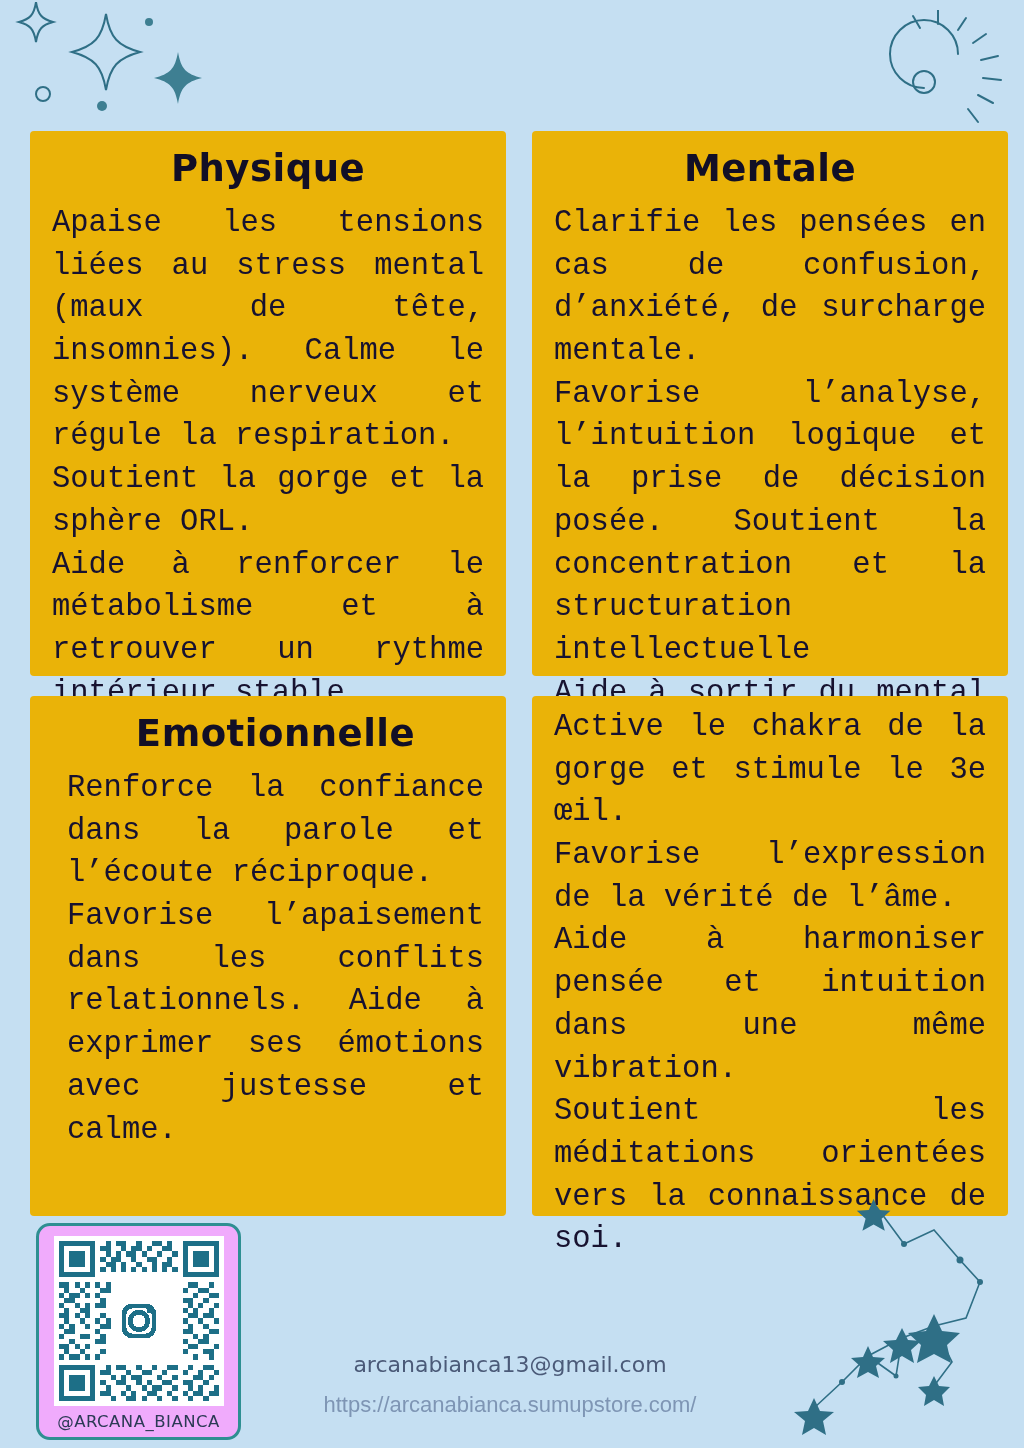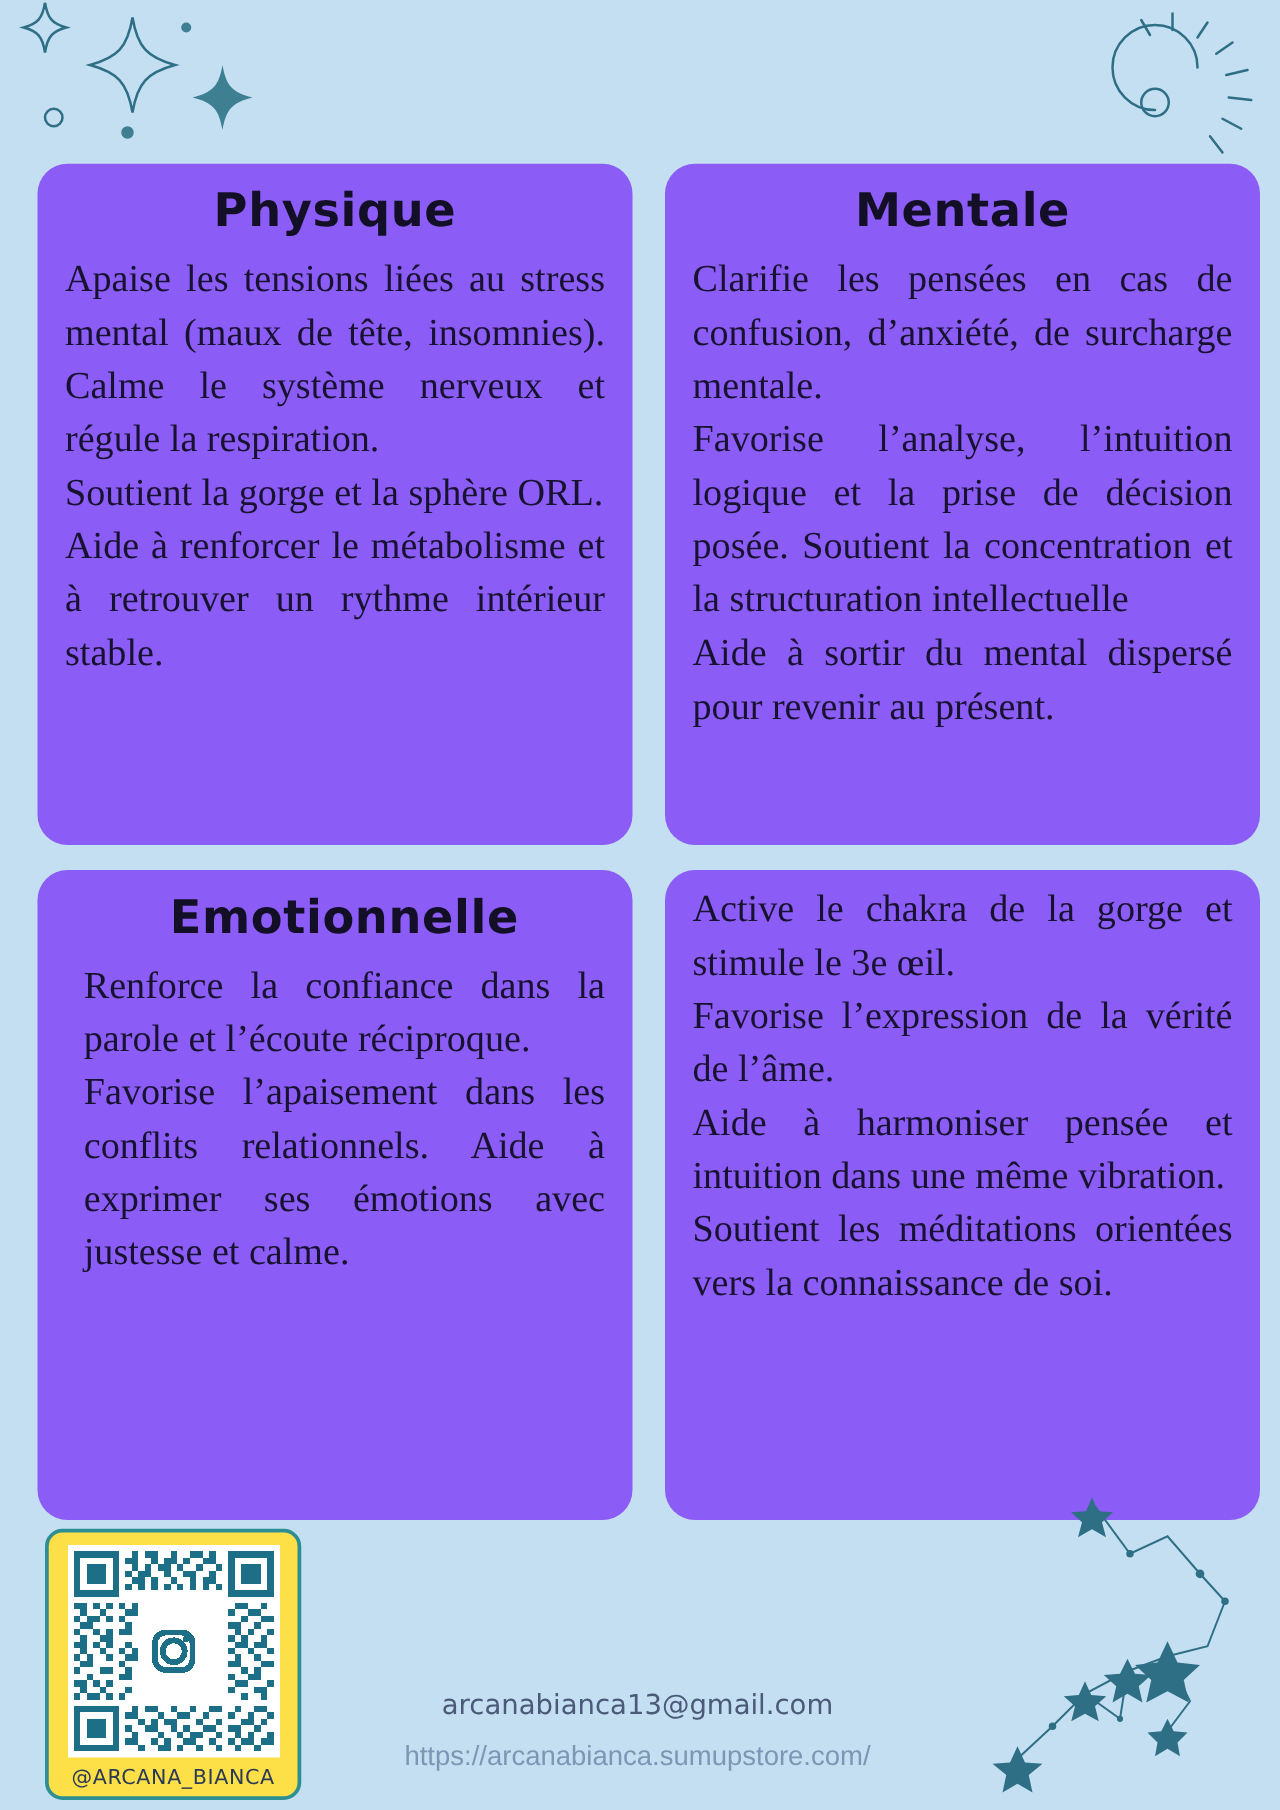"Physique" .card { background: #8b5cf6 -> #eab308; border-radius: 24px -> 4px }
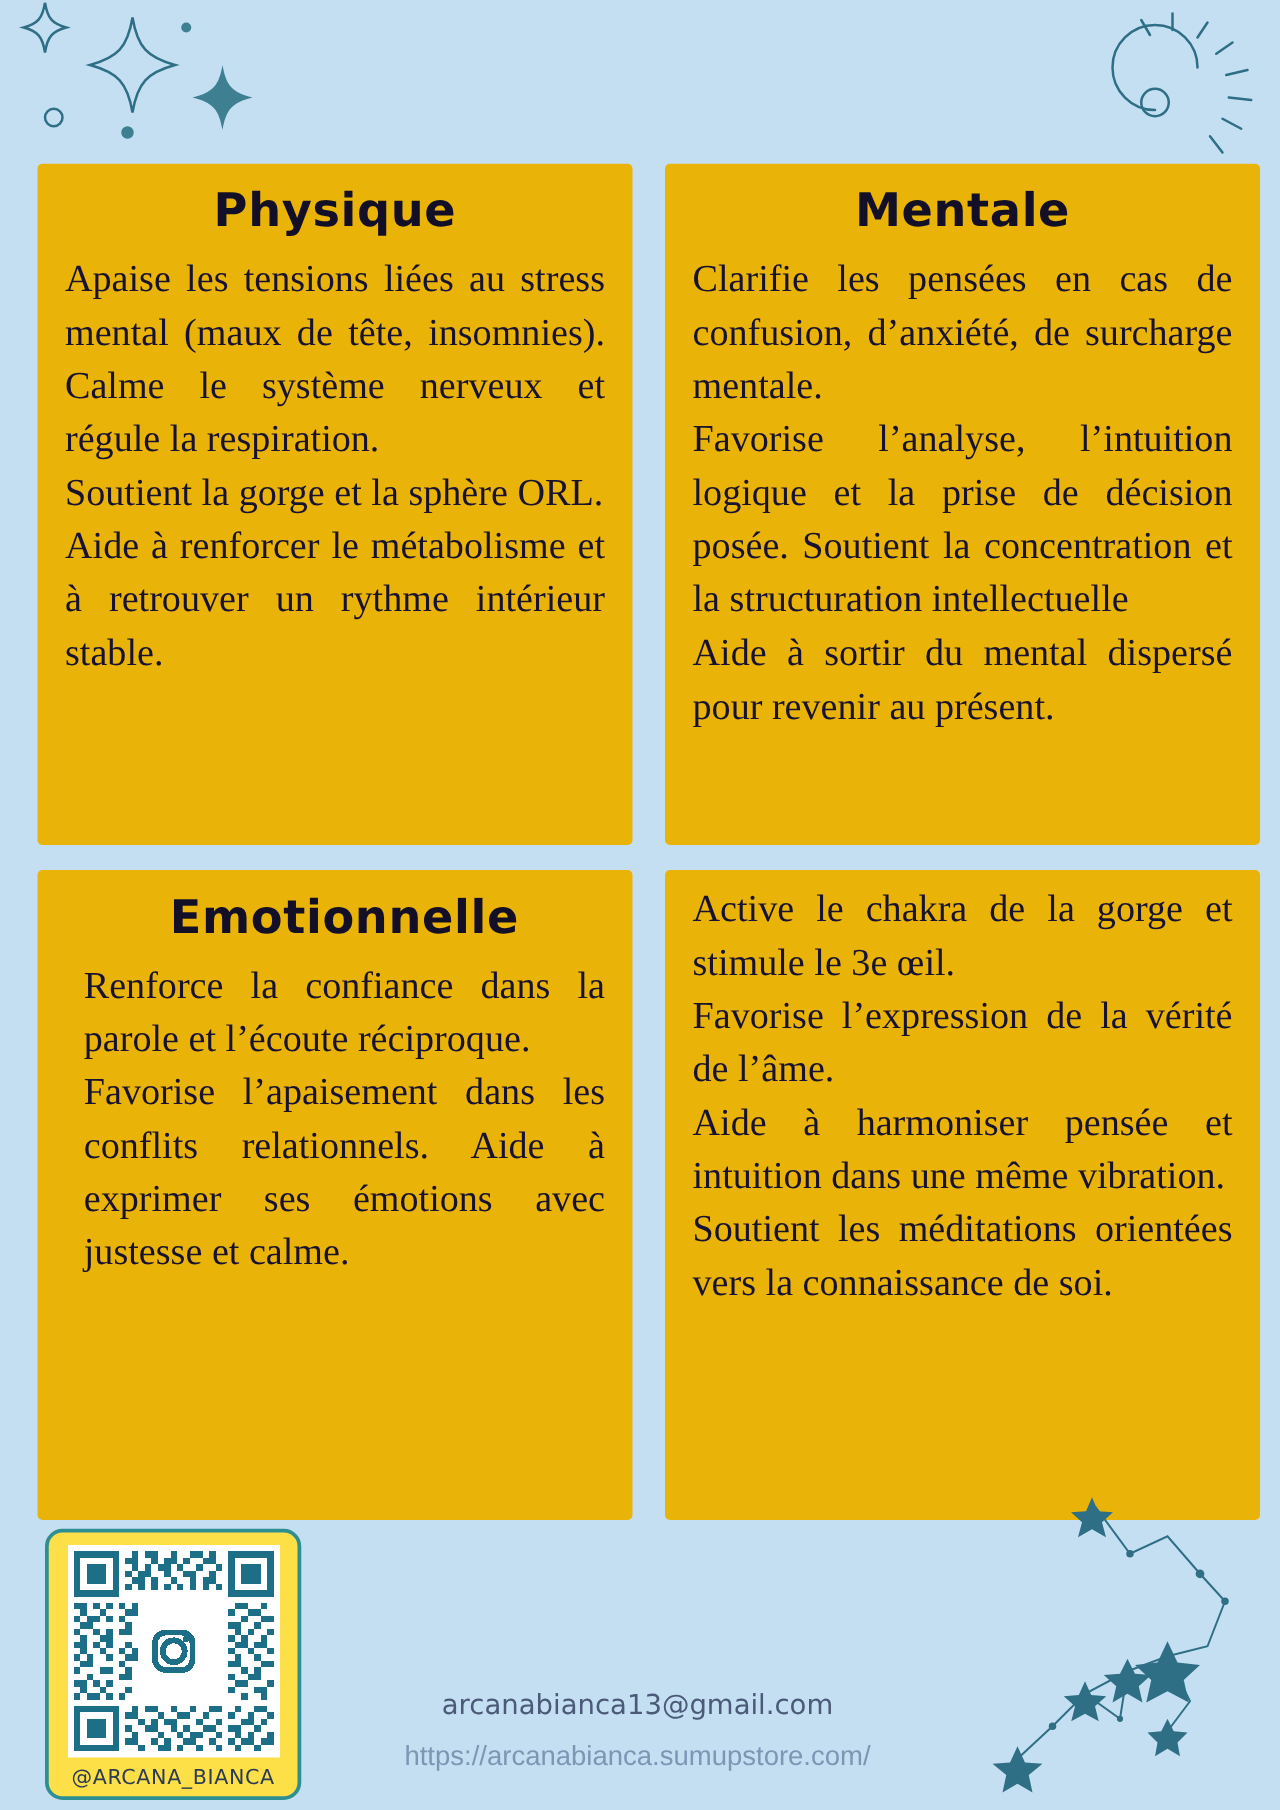"Apaise les tensions liées au" .card-body p { font-family: Liberation Serif, serif -> Liberation Mono, monospace }
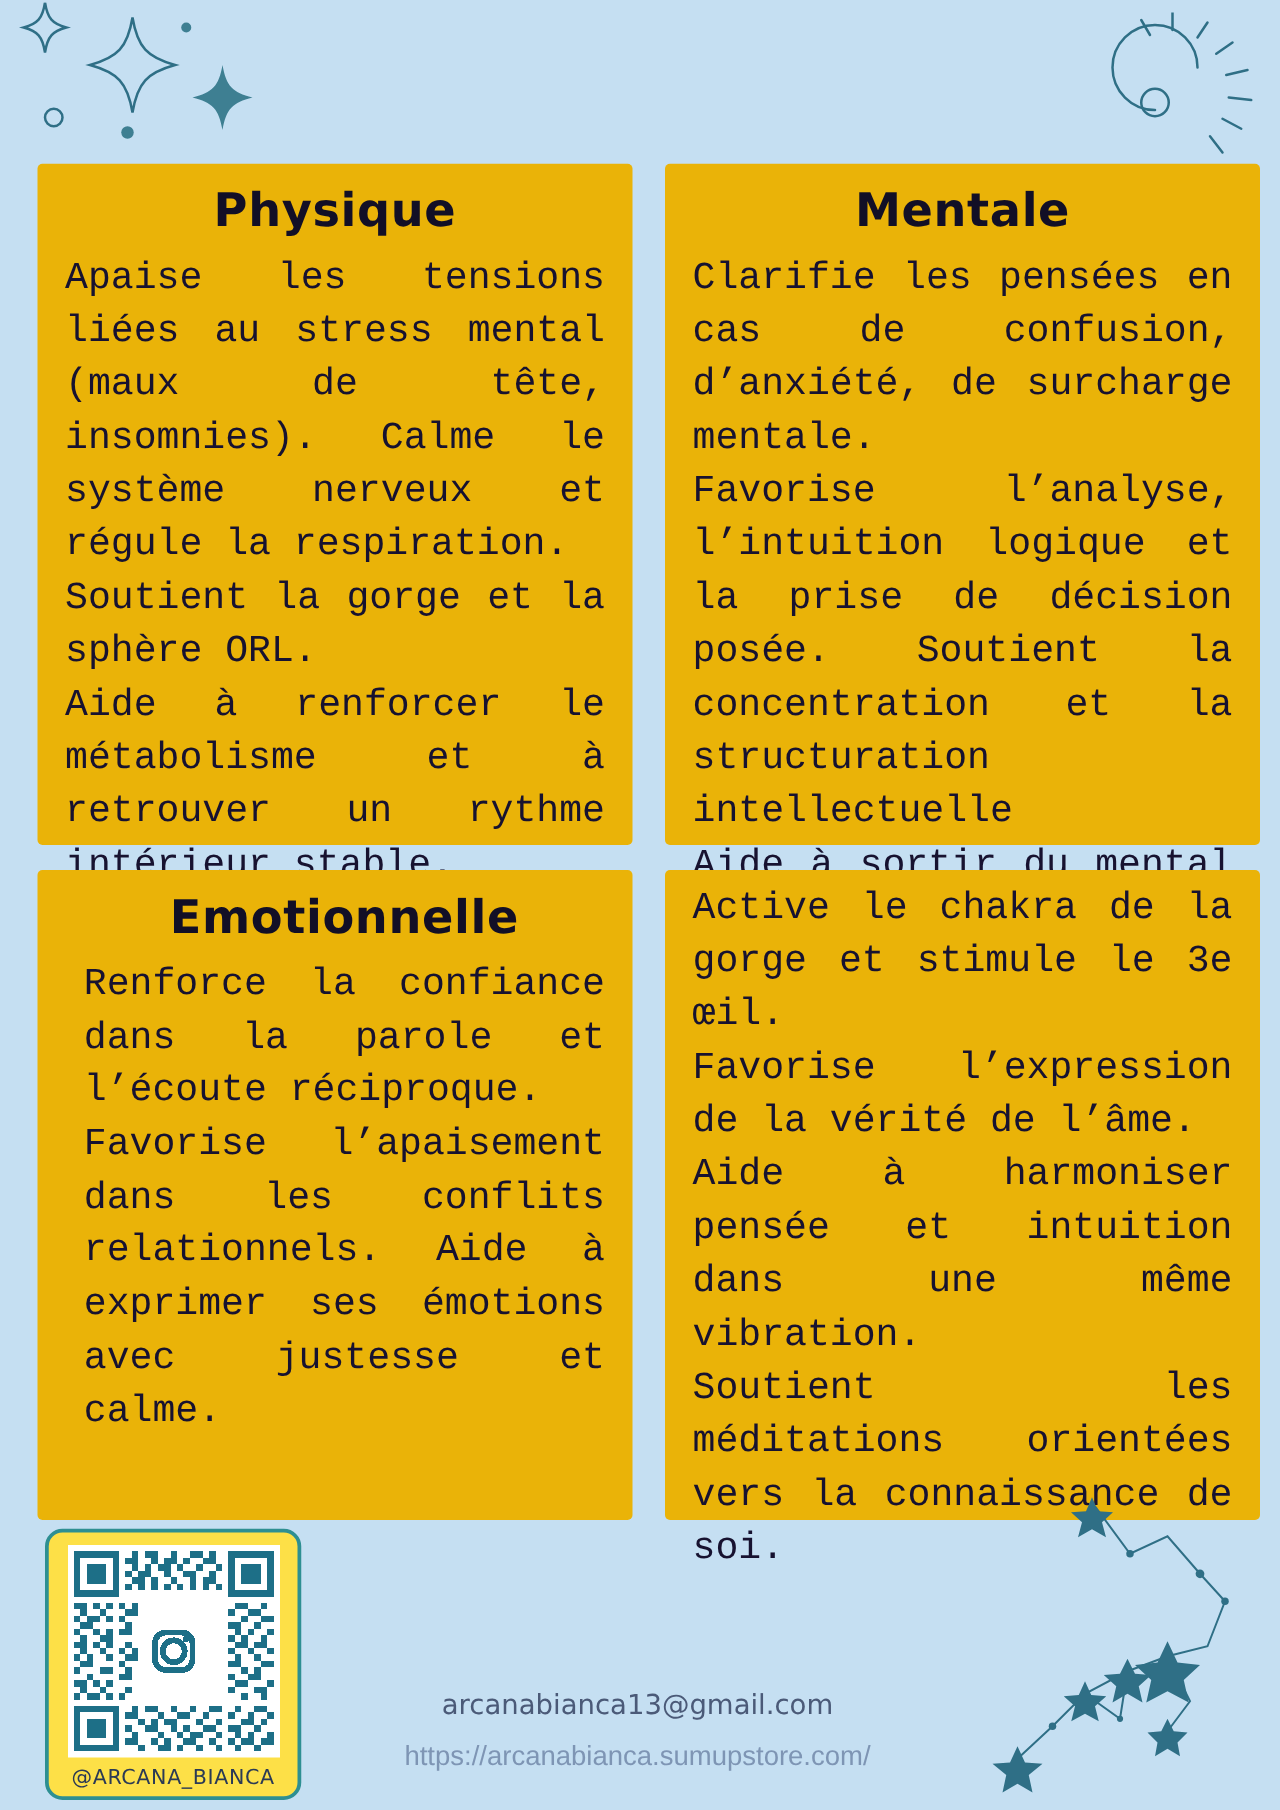"@ARCANA_BIANCA" .qr-block { background: #fde047 -> #f0abfc }
